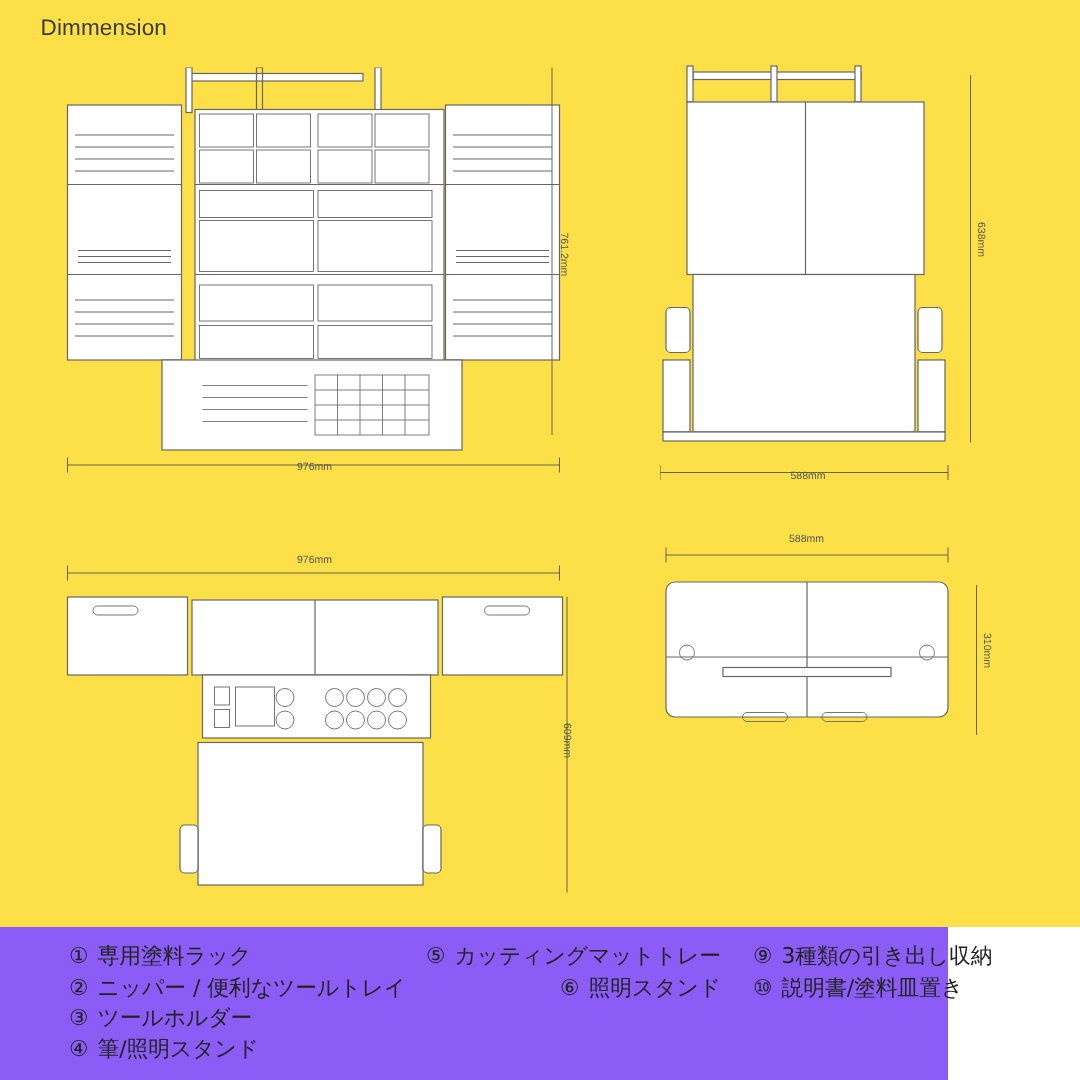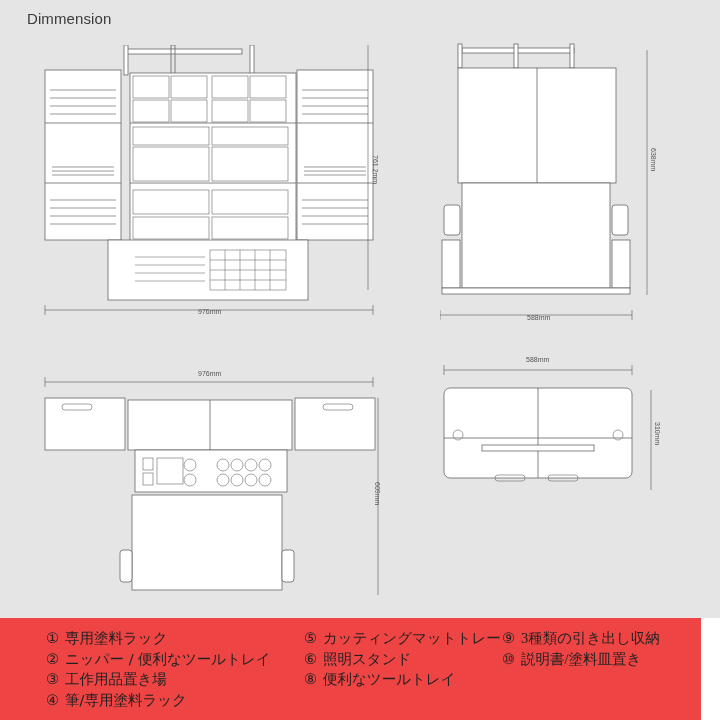"Dimmension" .top { background: #e5e5e5 -> #fde047 }
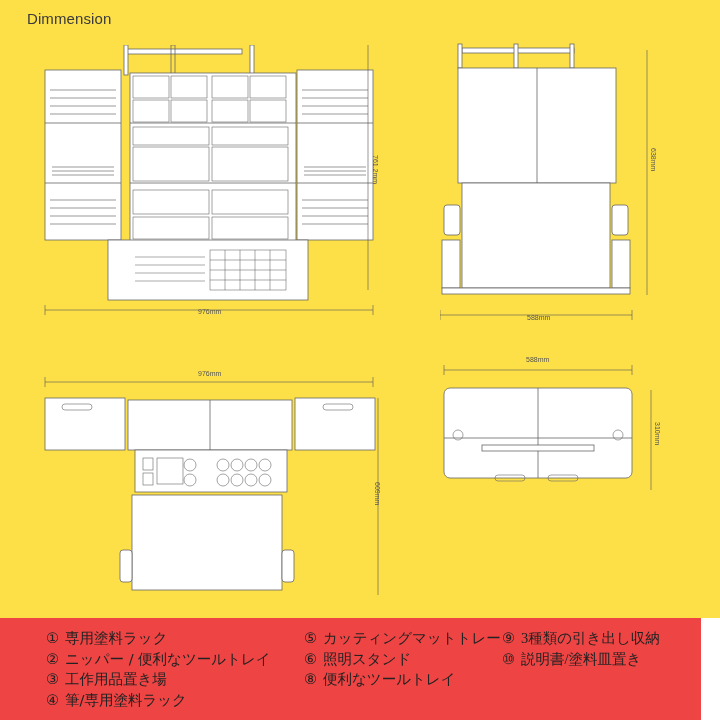"① 専用塗料ラック" .legend { background: #ef4444 -> #8b5cf6; width: 701px -> 632px }
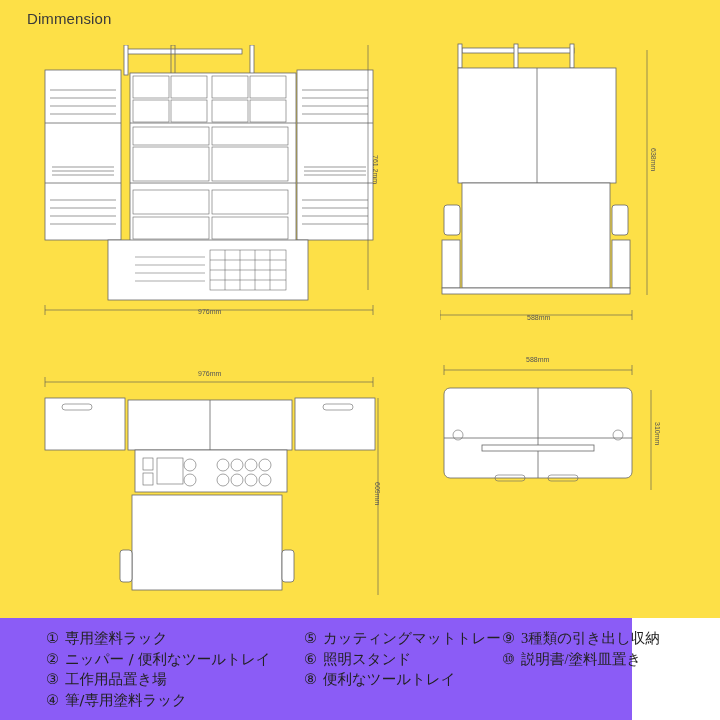"⑤ カッティングマットトレー" div.col { left: 304px -> 284px; text-align: none -> right }
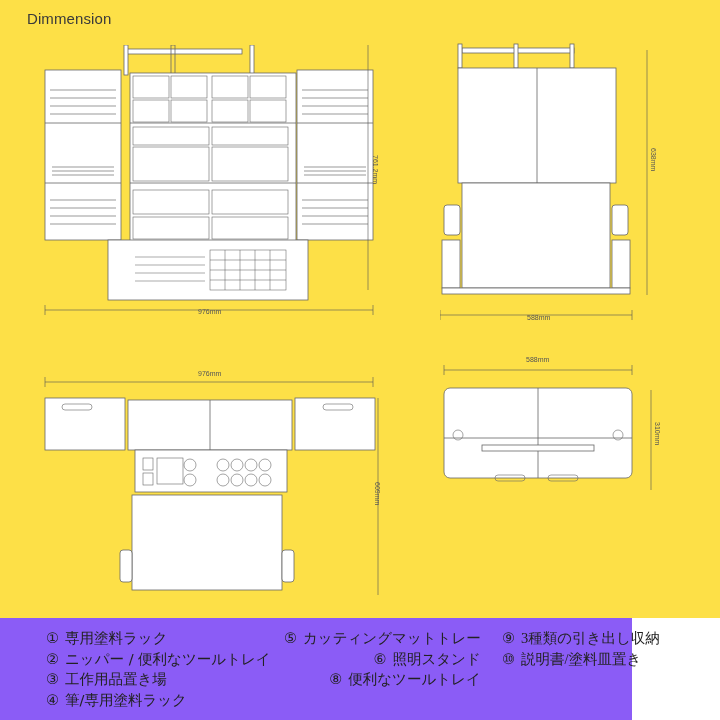"⑨ 3種類の引き出し収納" div.col { font-family: Liberation Serif, serif -> none }
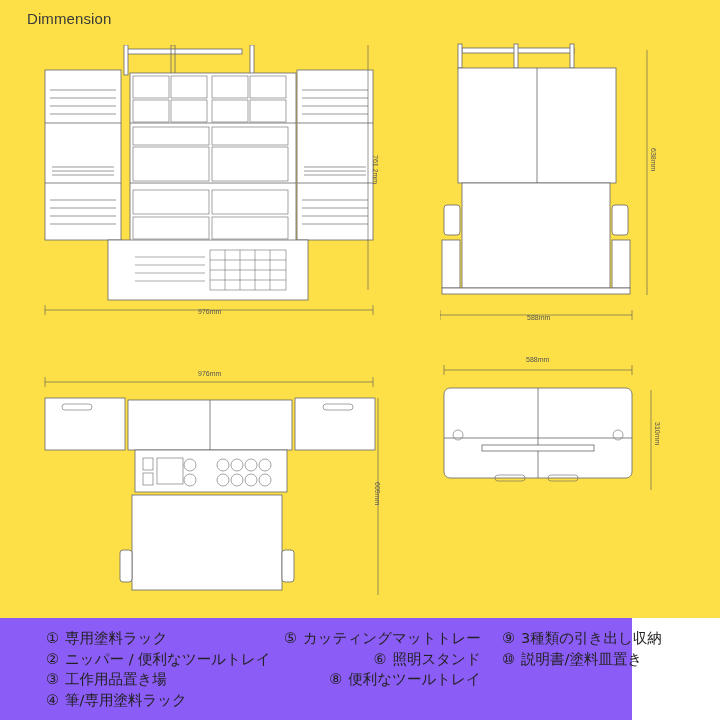"工作用品置き場" span { text: 工作用品置き場 -> ツールホルダー }
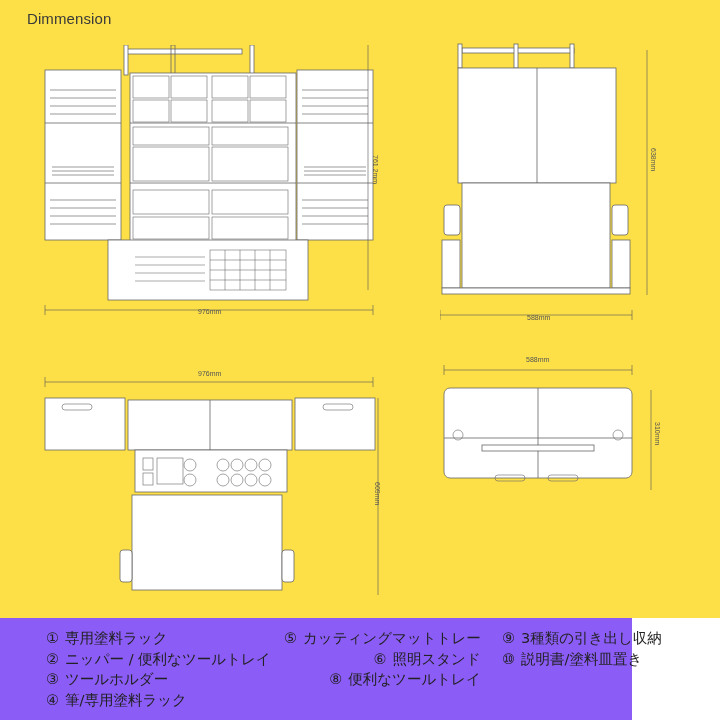"⑧ 便利なツールトレイ" div.item { html: <div><span>⑧</span><span>便利なツールトレイ</span></div> -> none }
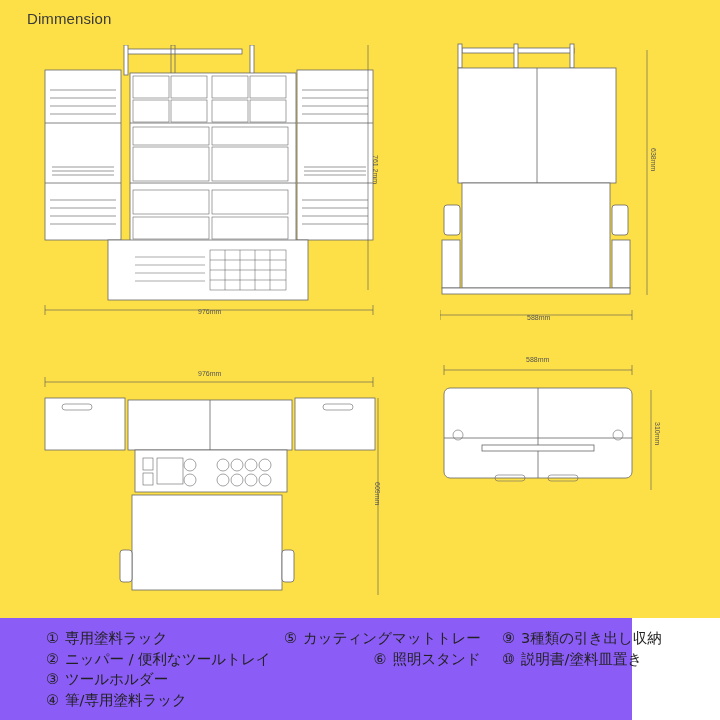"筆/専用塗料ラック" span { text: /専用塗料ラック -> /照明スタンド }
